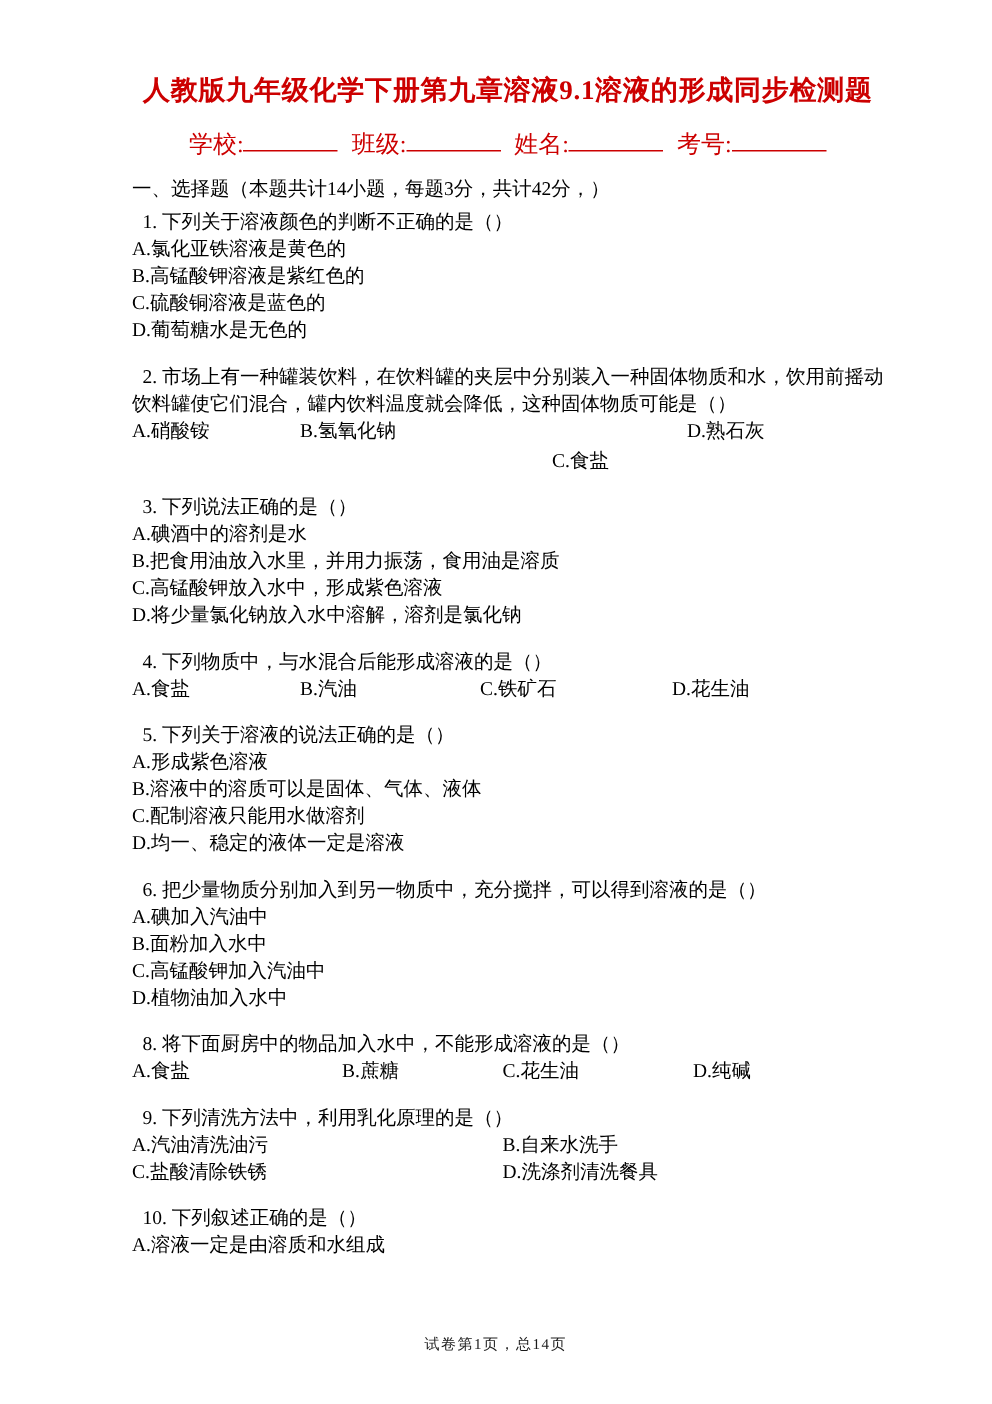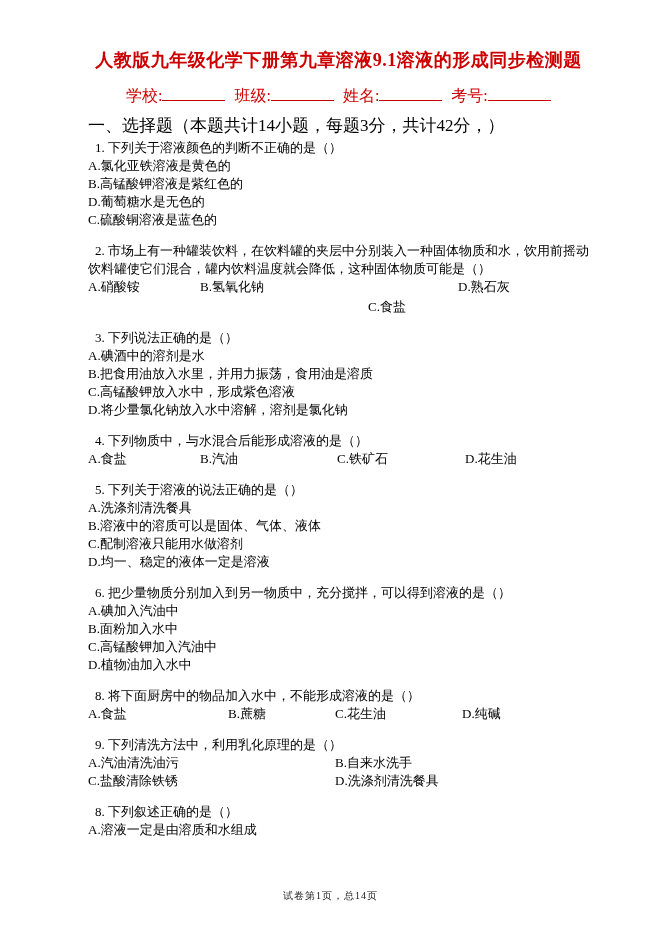"一、选择题（本题共计14小题，每题3分，共计42分，）" .section-header { font-size: 17px -> 13px }
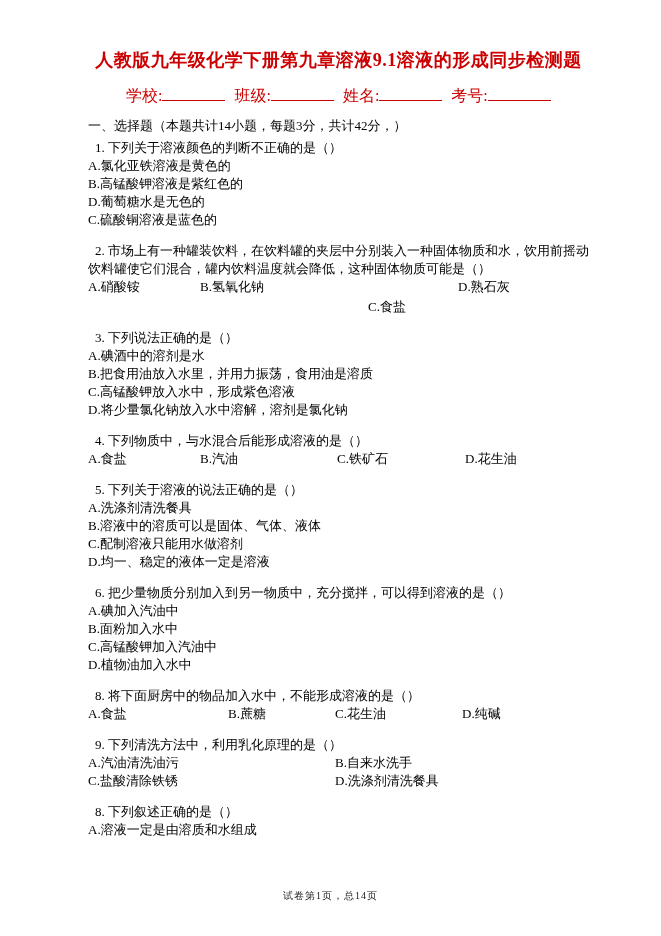"D.葡萄糖水是无色的" div.opt { order: before "C.硫酸铜溶液是蓝色的" -> after "C.硫酸铜溶液是蓝色的" }
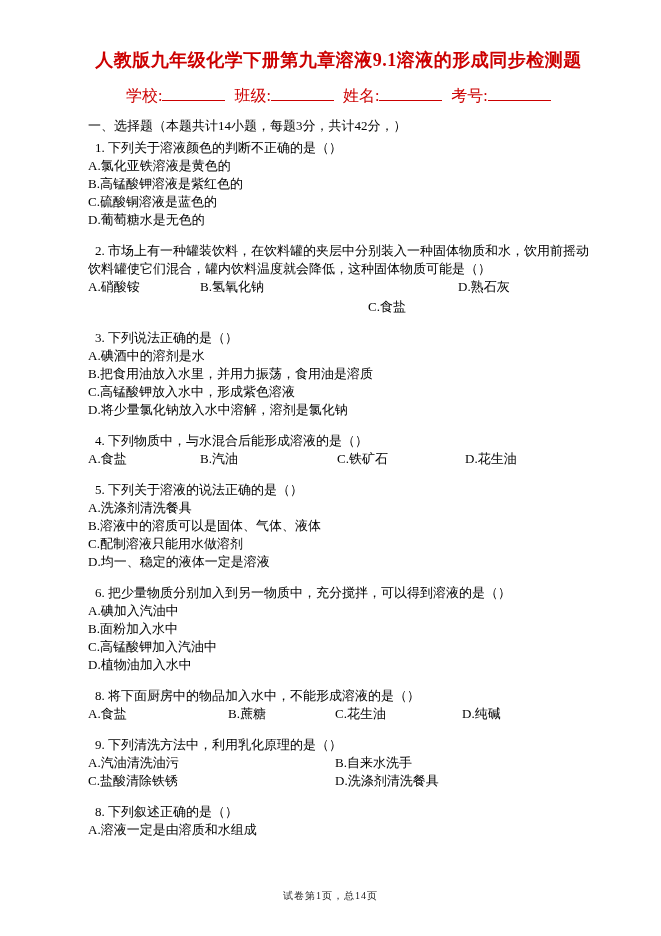"C.铁矿石" .q4 .o3 { margin-left: 17px -> none }
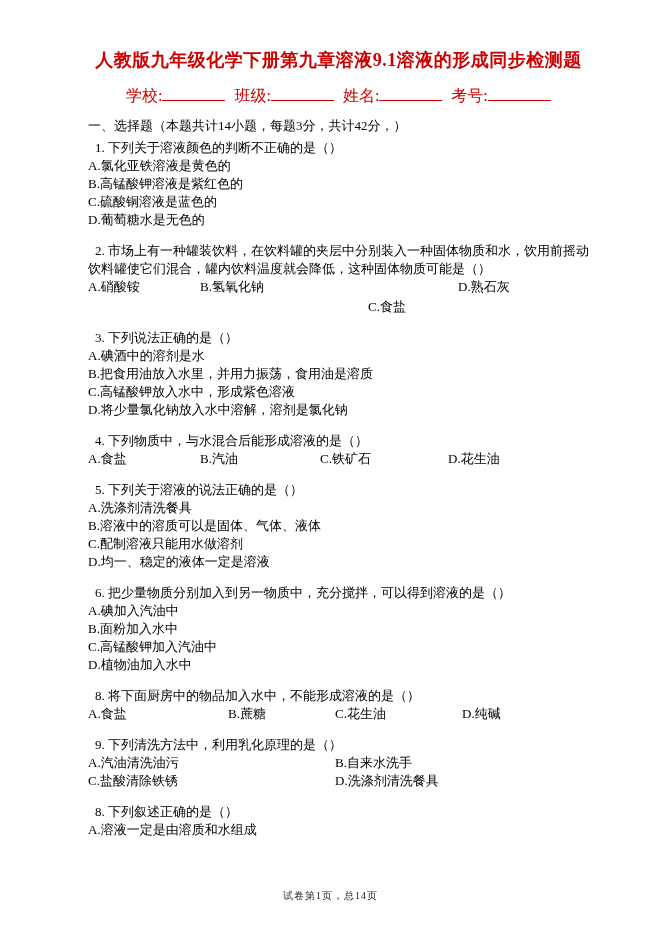"A.洗涤剂清洗餐具" div.opt { text: A.洗涤剂清洗餐具 -> A.形成紫色溶液 }
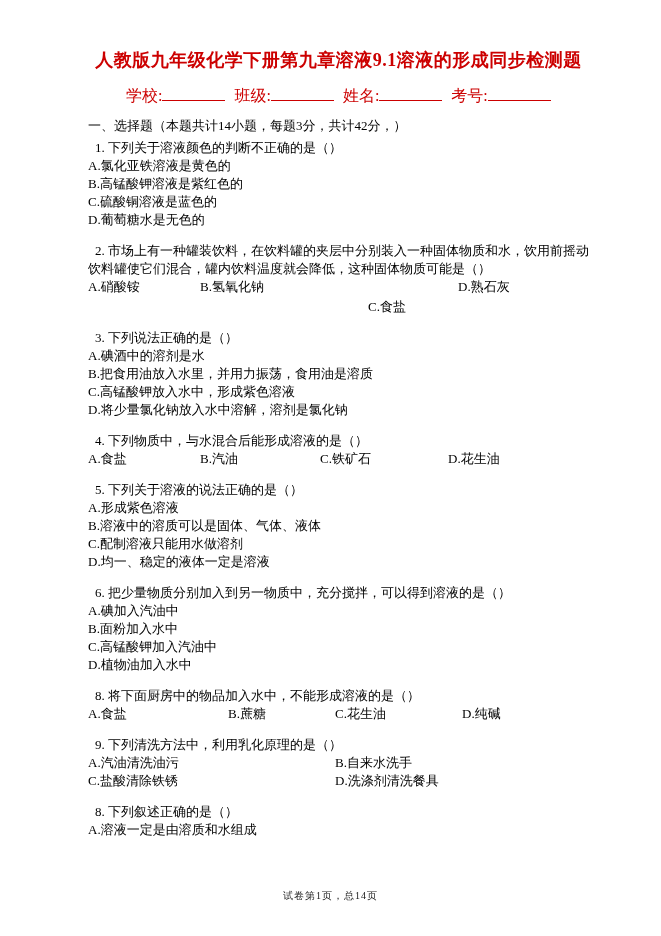"8. 下列叙述正确的是（）" div.qtext { text: 8 -> 10 }
